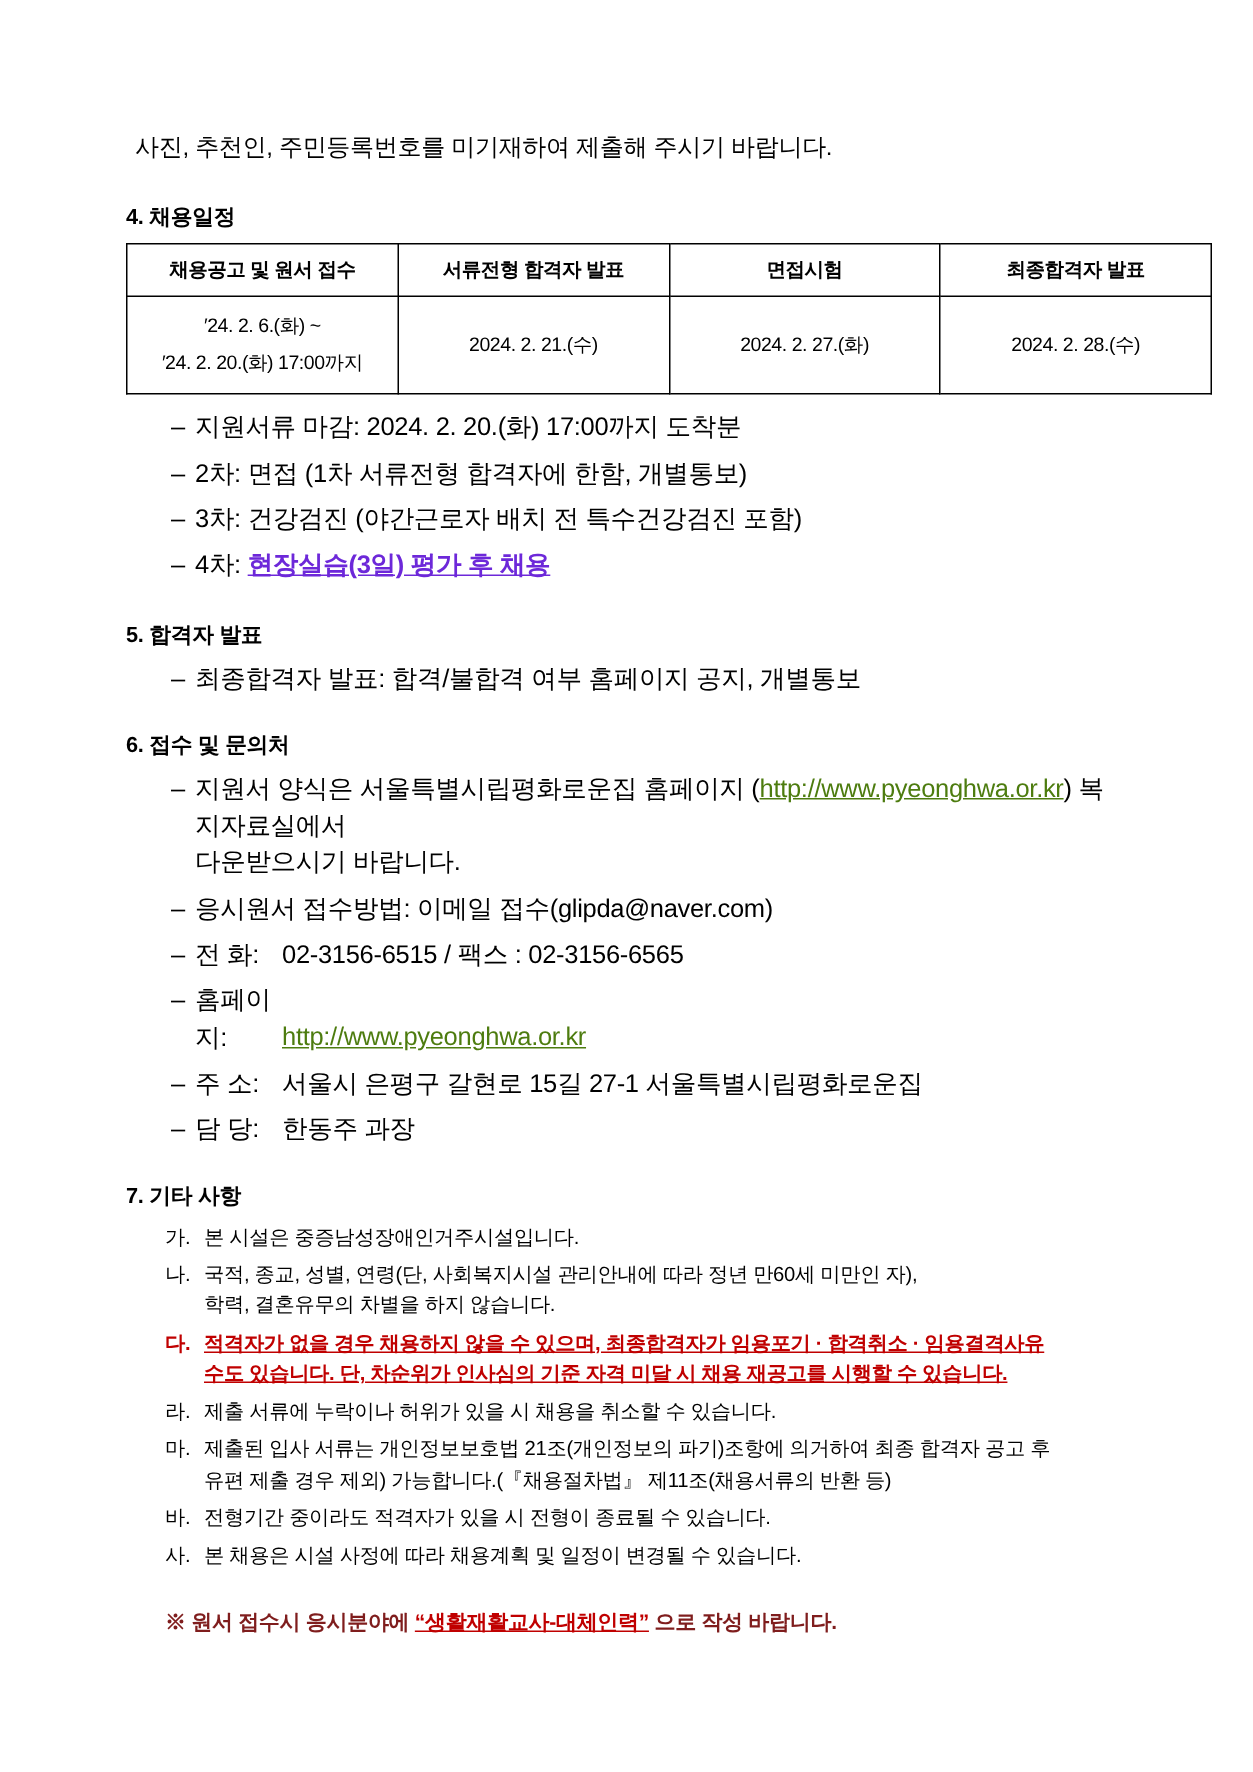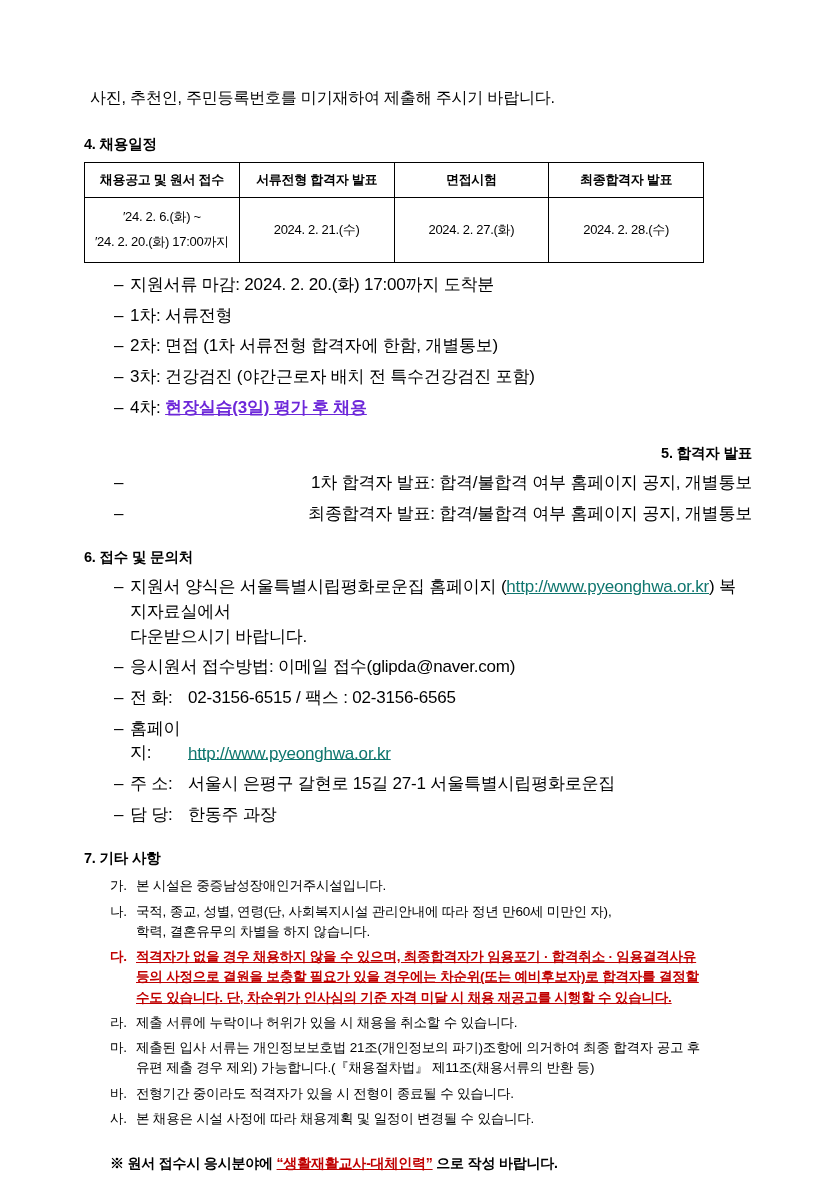"채용공고 및 원서 접수" table.schedule { width: 620px -> 724px }
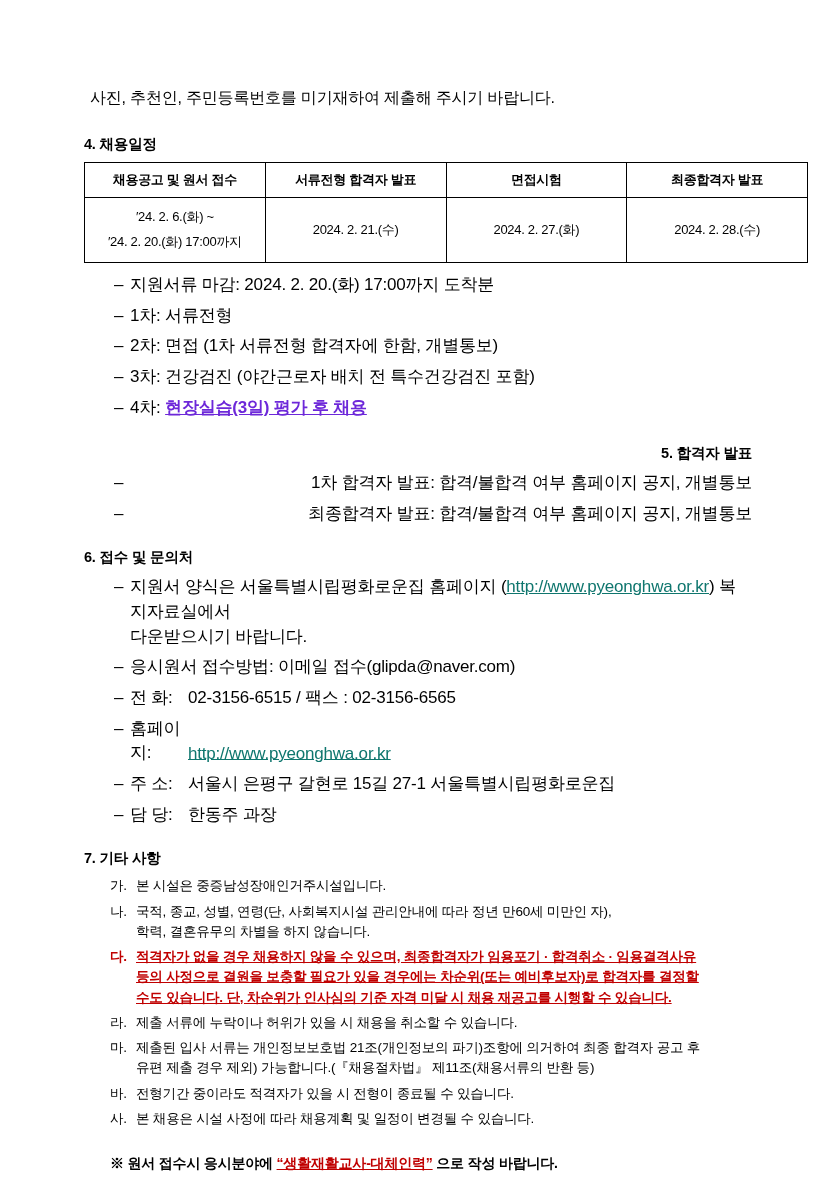"1차: 서류전형" li { html: <li>1차: 서류전형</li> -> none }
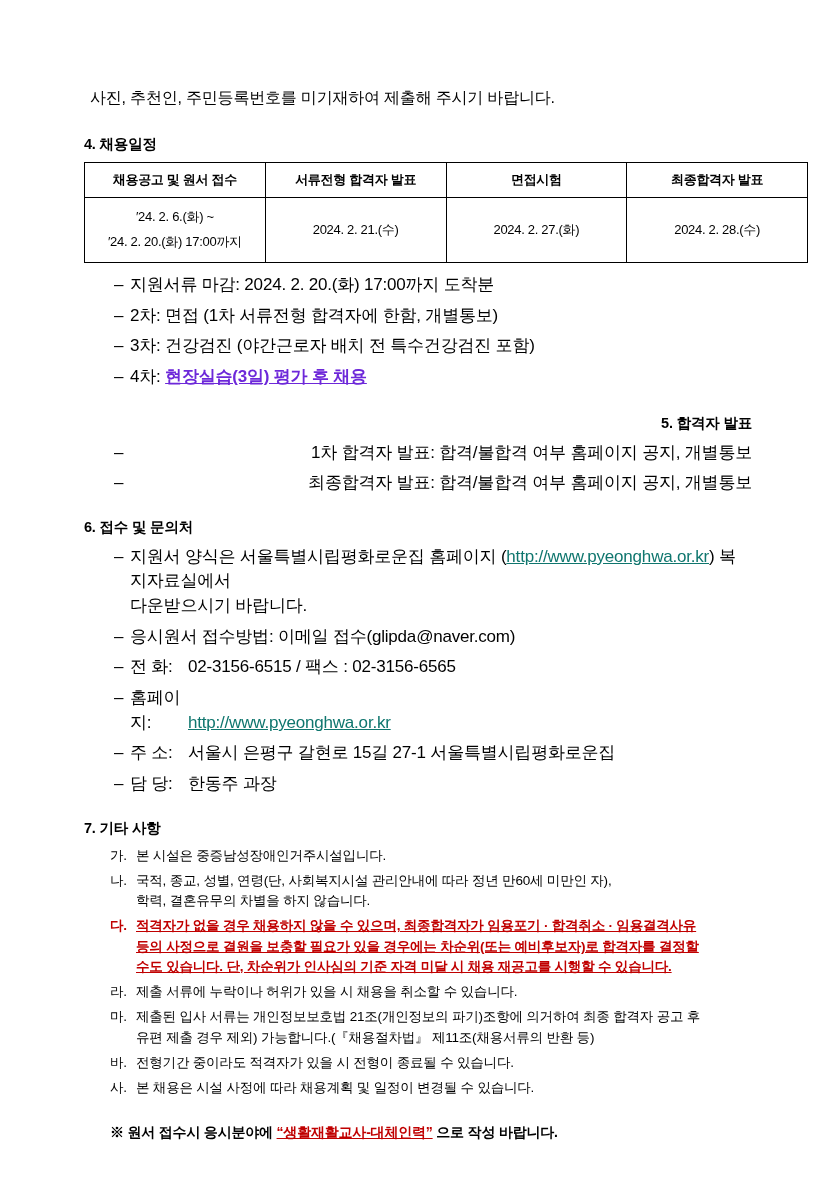"5. 합격자 발표" div.section { text-align: right -> none }
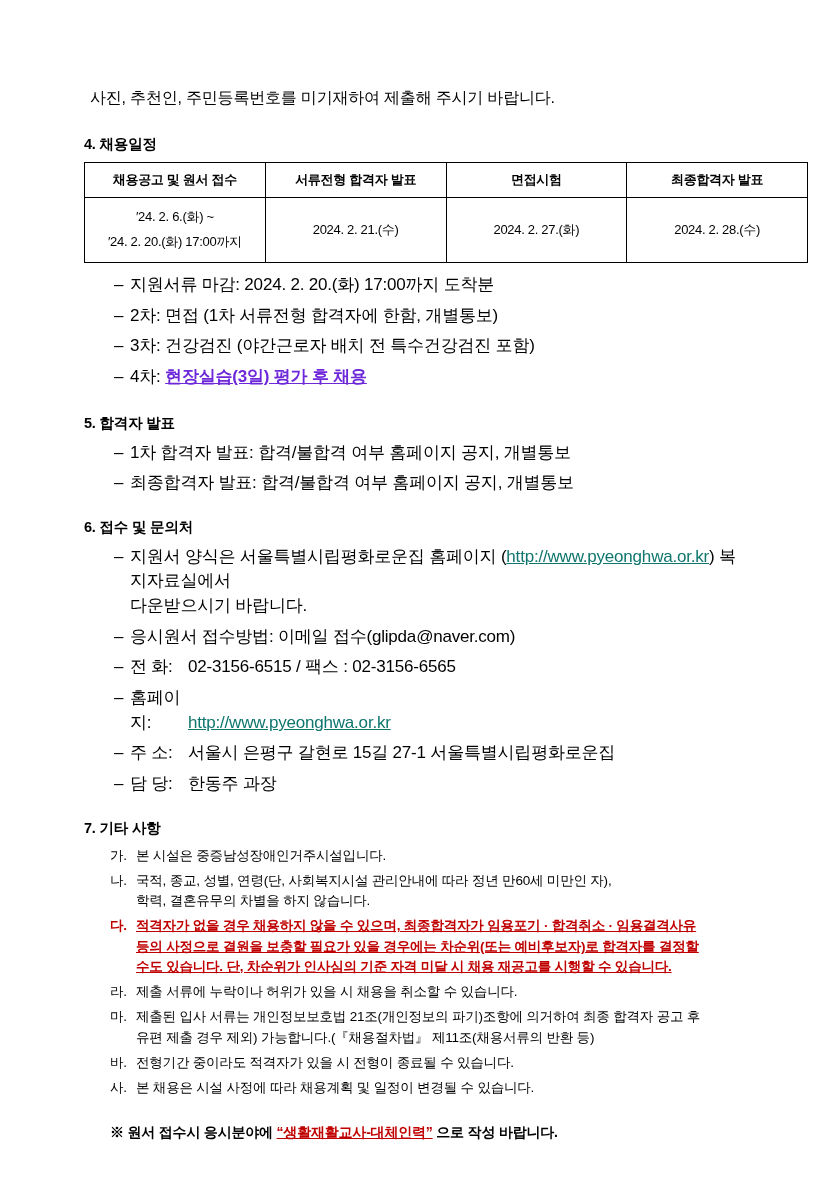"1차 합격자 발표: 합격/불합격 여부" li { html: <li>1차 합격자 발표: 합격/불합격 여부 홈페이지 공지, 개별통보</li> -> none }
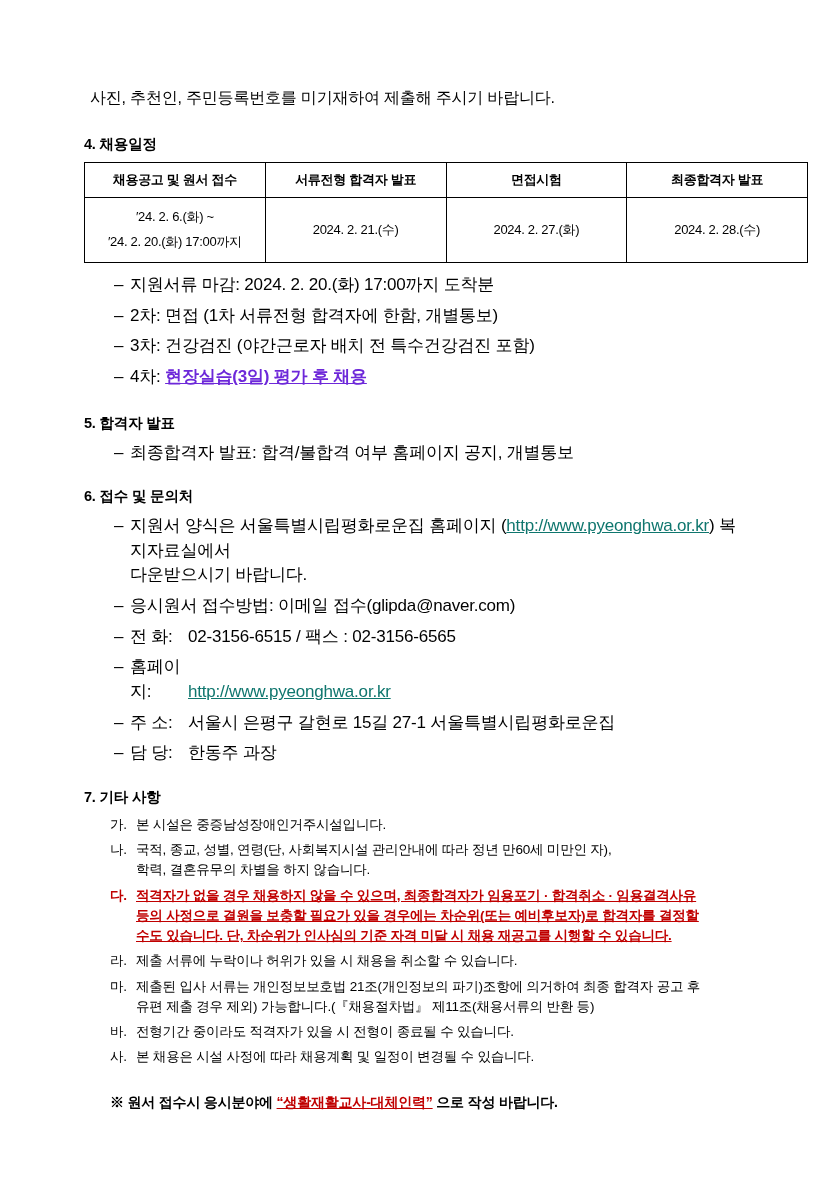"http://www.pyeonghwa.or.kr" .link { color: #0f766e -> #4d7c0f }
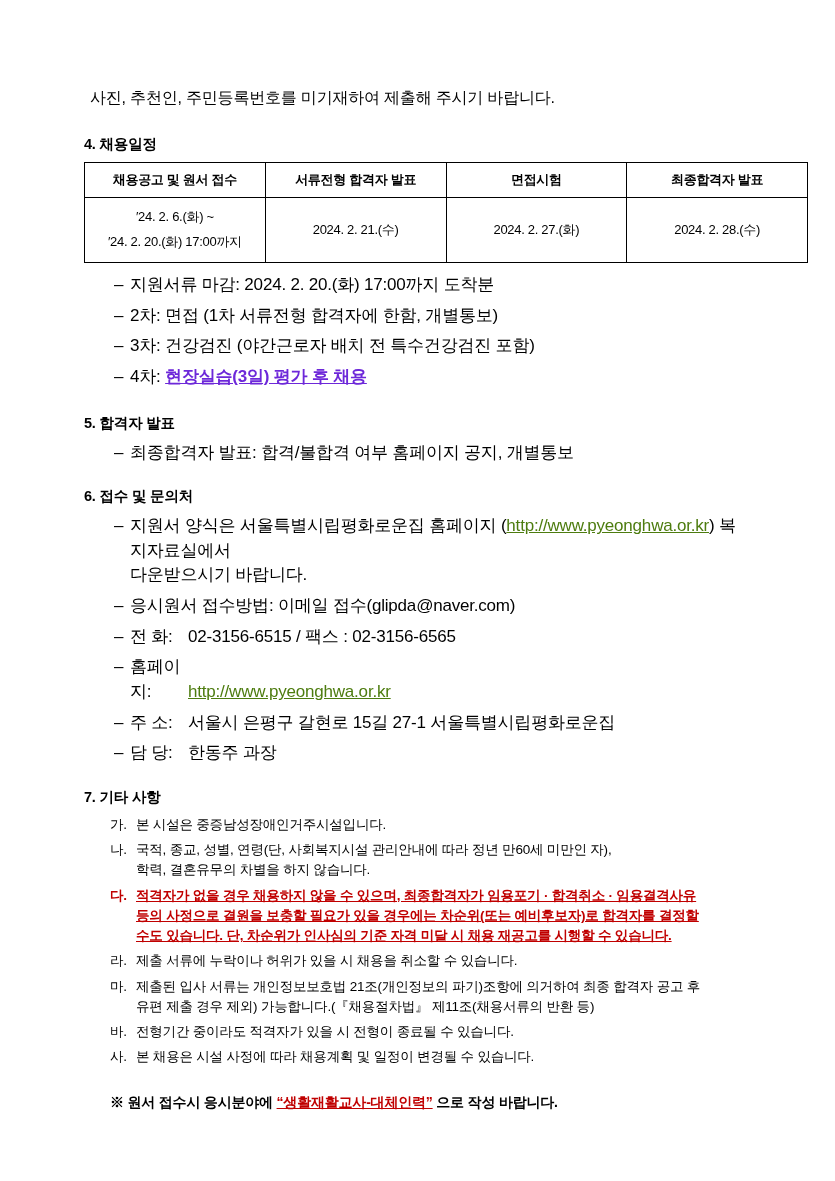"등의 사정으로 결원을 보충할 필요가" div { html: <div>등의 사정으로 결원을 보충할 필요가 있을 경우에는 차순위(또는 예비후보자)로 합격자를 결정할</div> -> none }
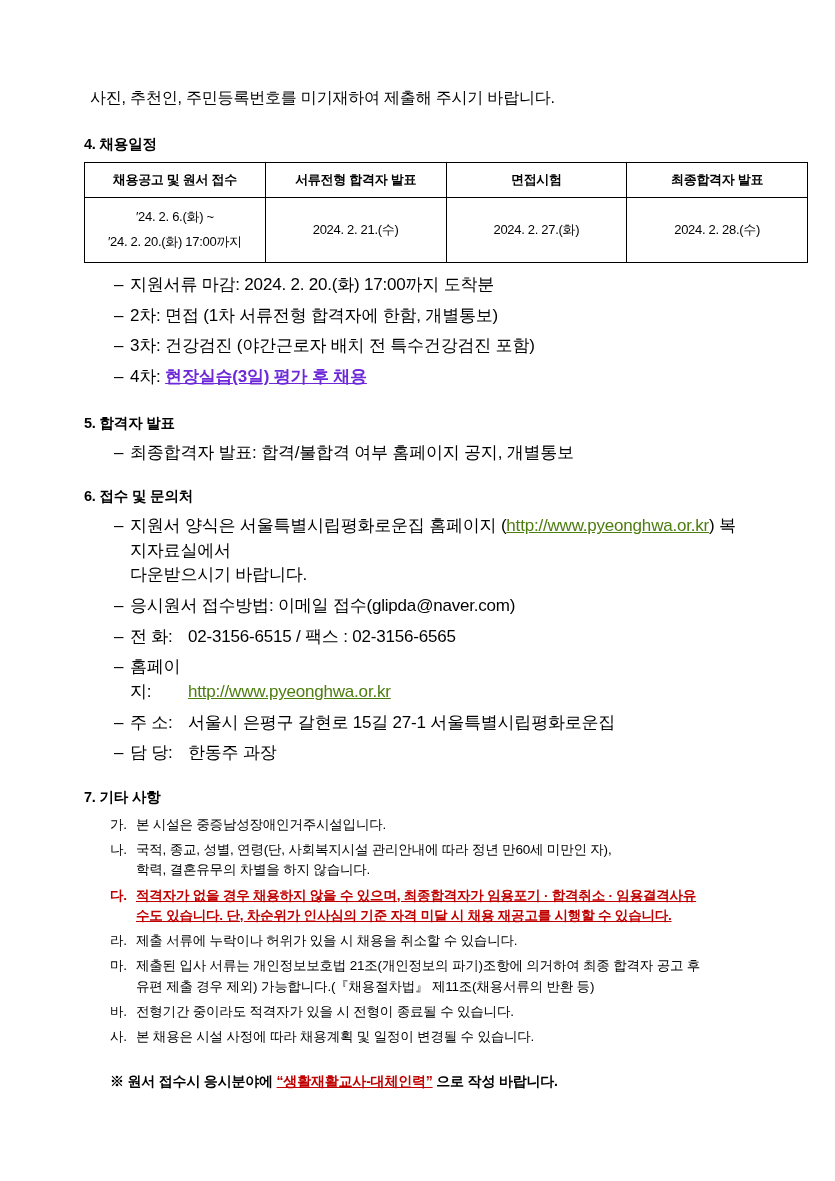"※ 원서 접수시 응시분야에" .notice .blk { color: #000000 -> #7f1d1d }
